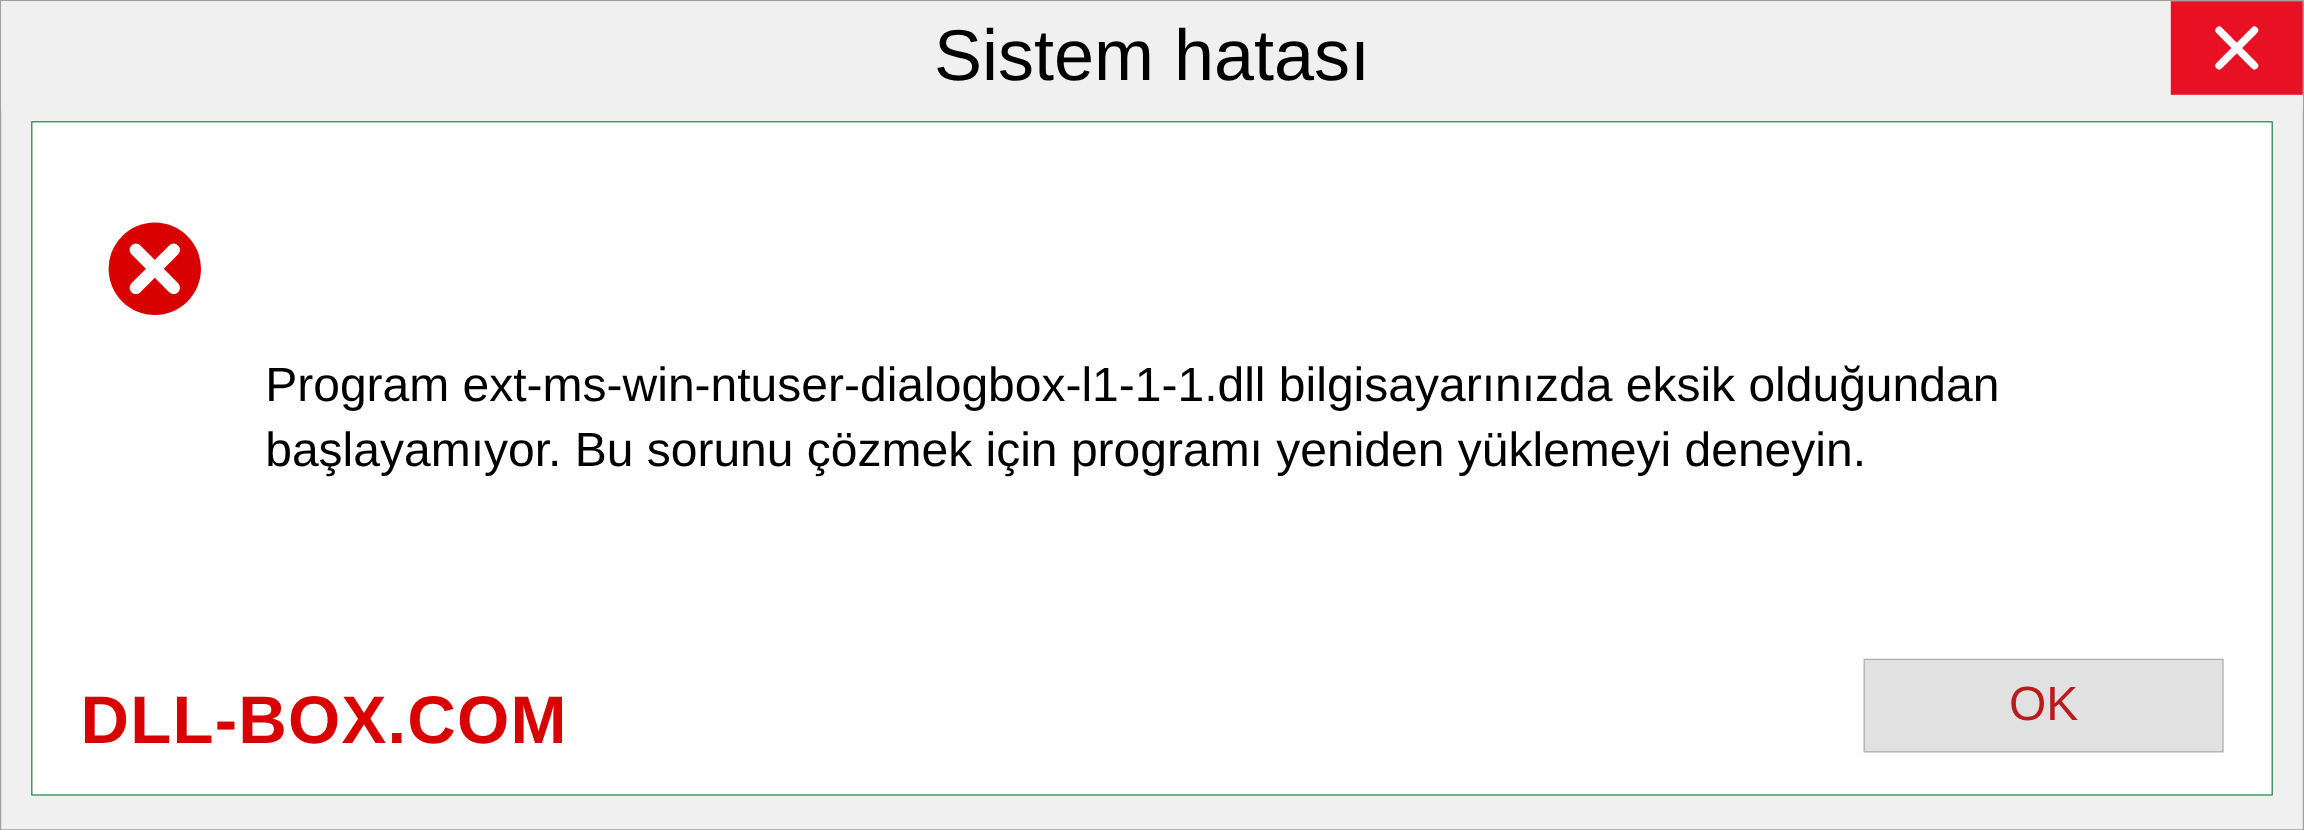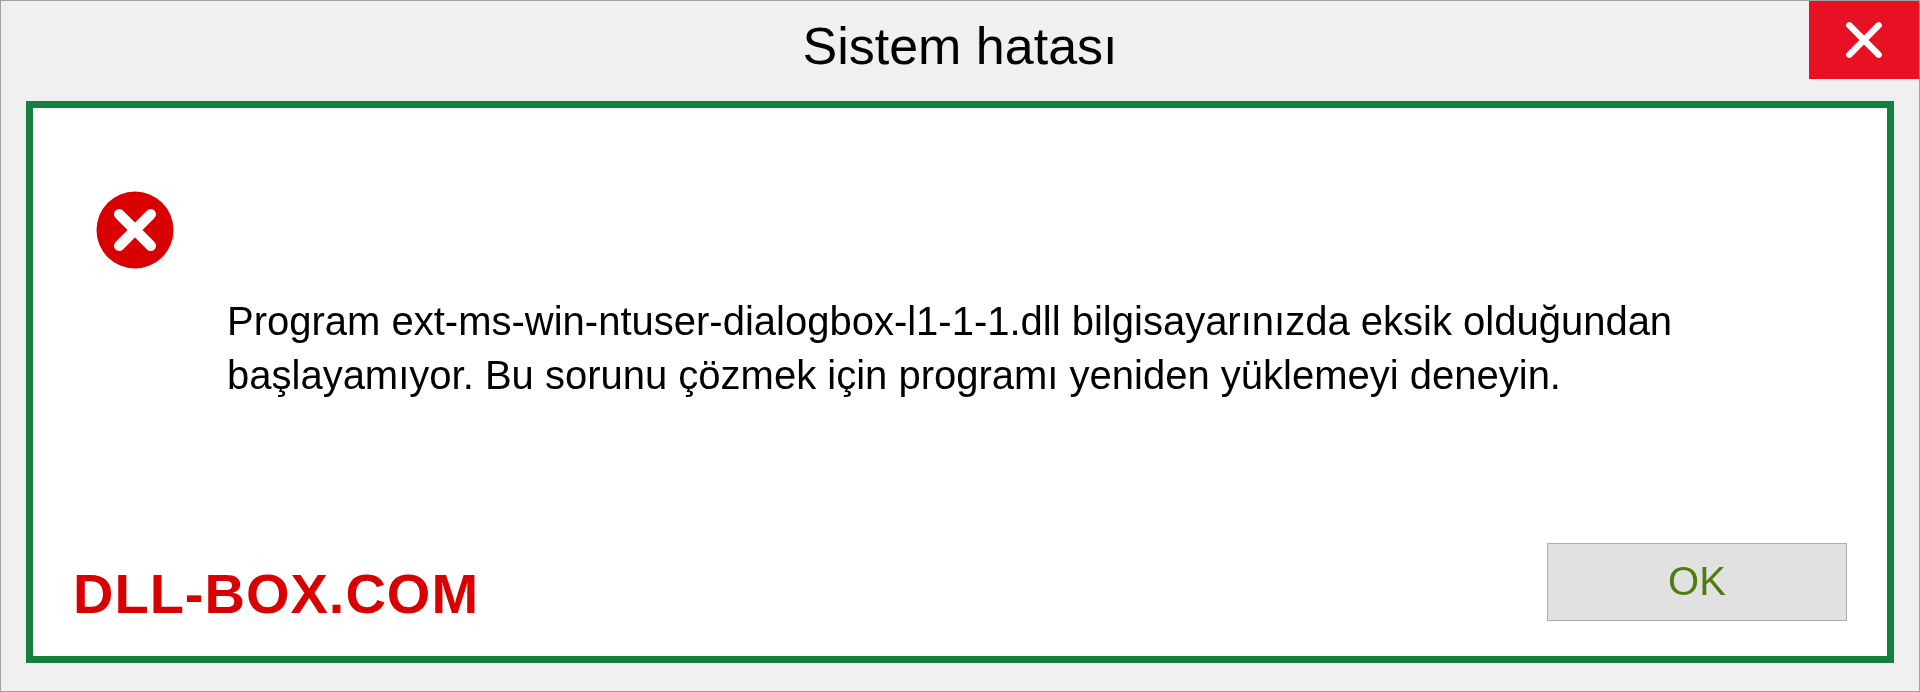"Sistem hatası" .title { font-size: 52px -> 60px }
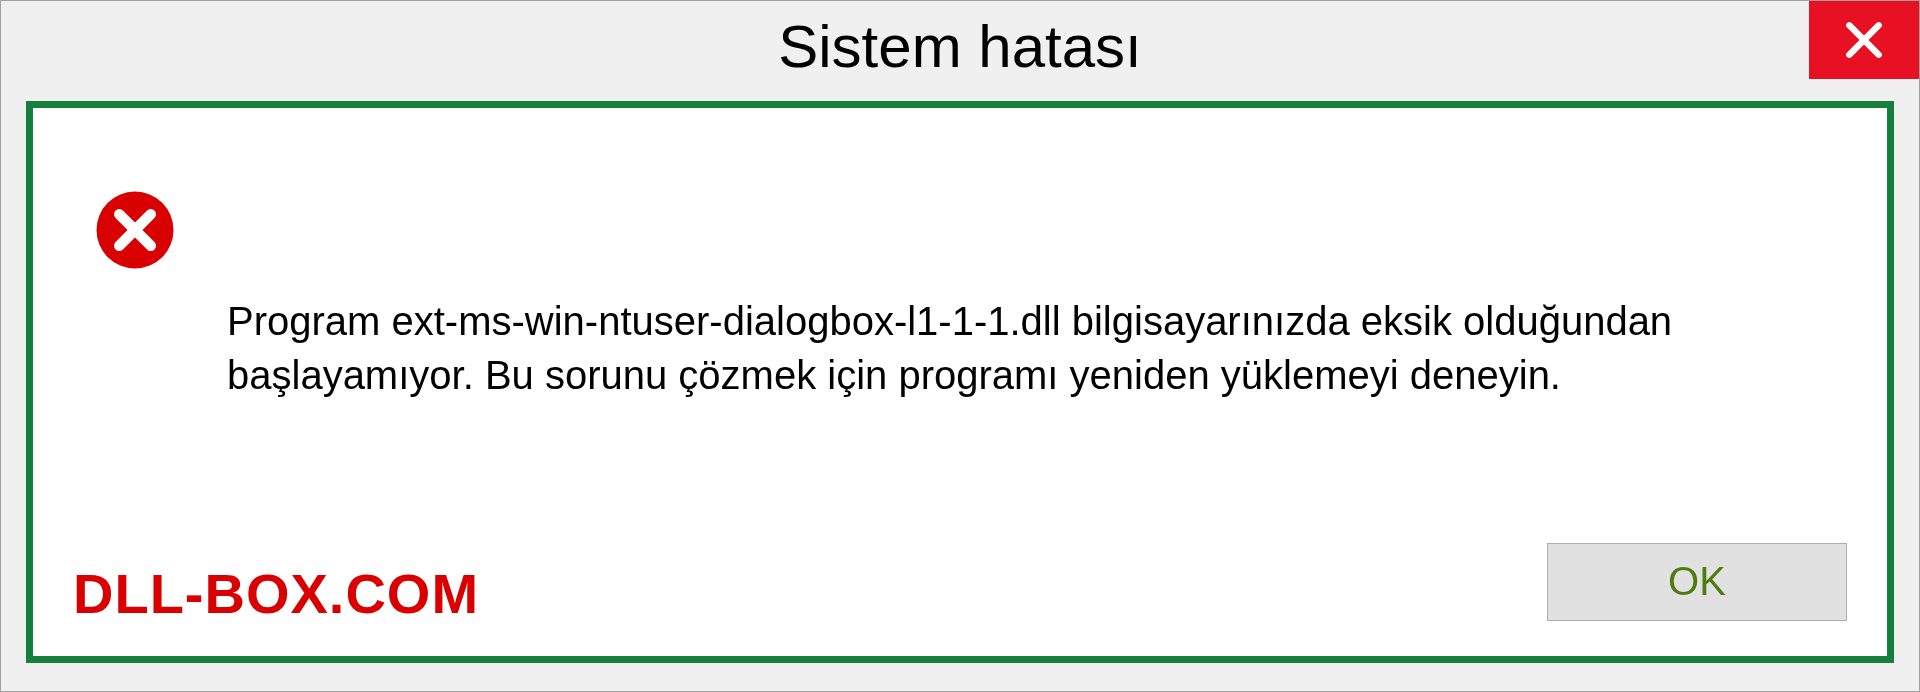"Program" .content { border: 7px solid #15803d -> 1px solid #15803d }
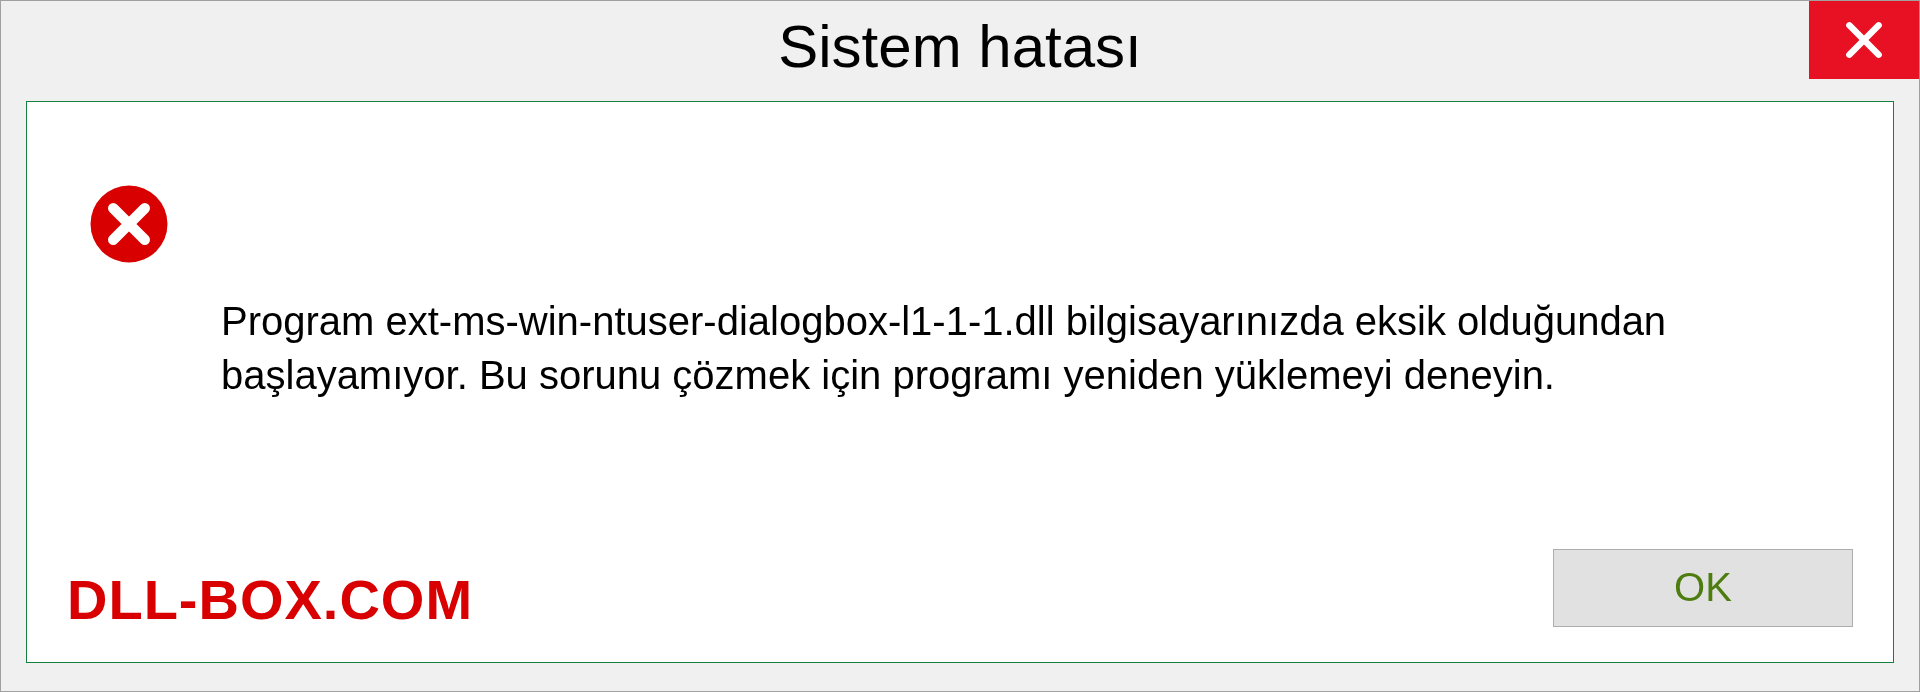"OK" .ok-button { color: #4d7c0f -> #b91c1c }
